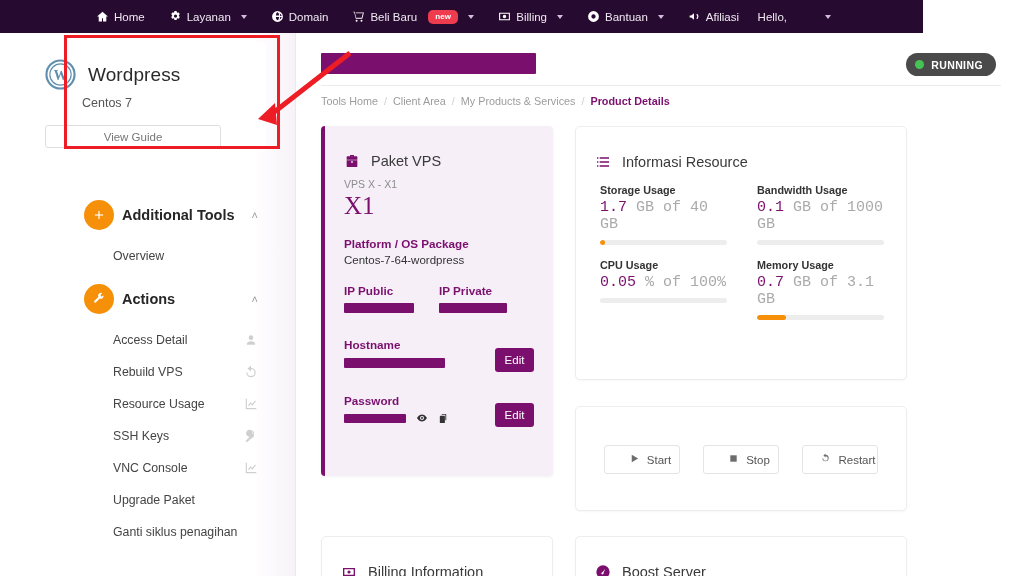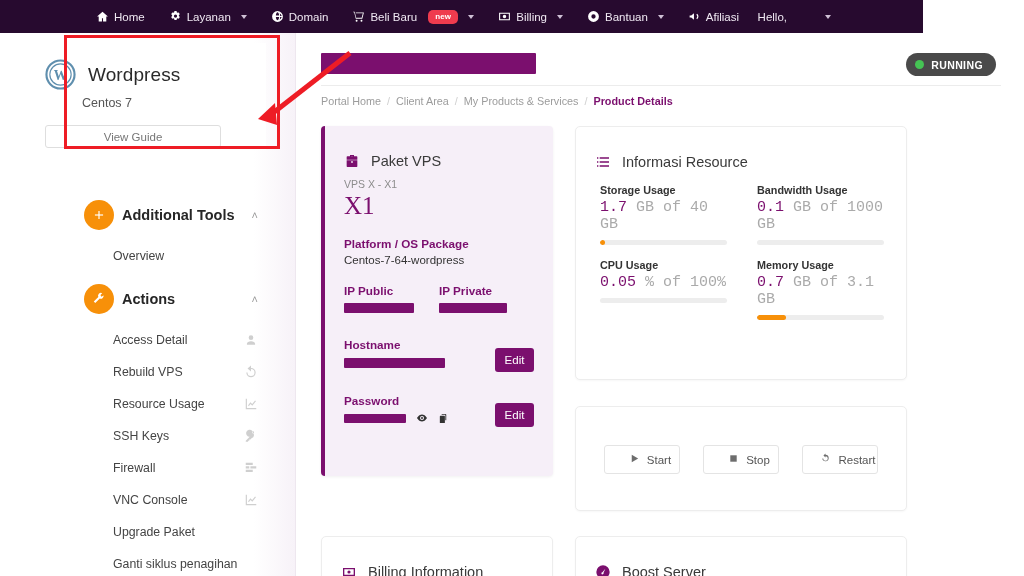"Portal Home" span.bc-link { text: Portal -> Tools }
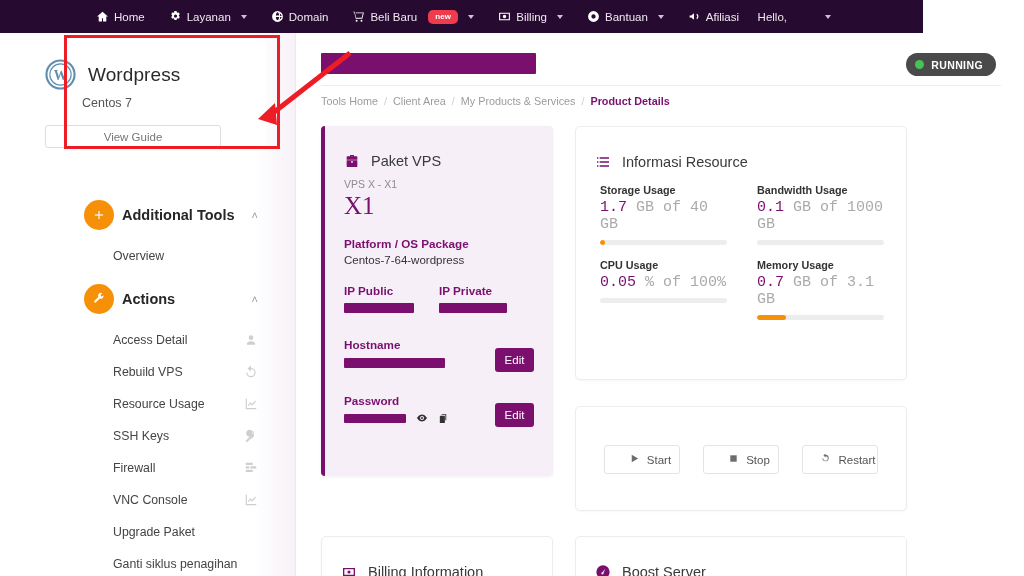"Firewall" div.menu-item { html: <div> <span>Firewall</span> <span><svg> <path></path> </svg></span> </div> -> none }
